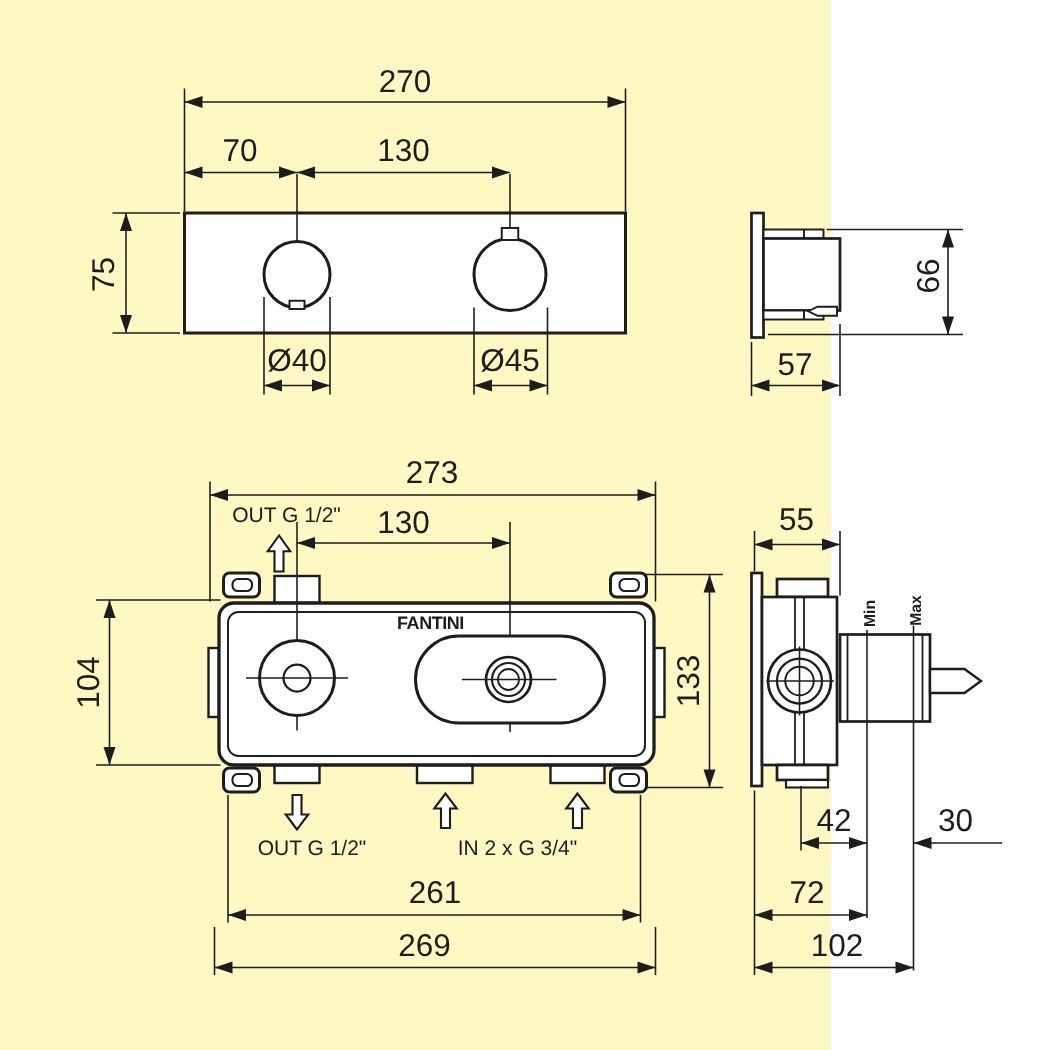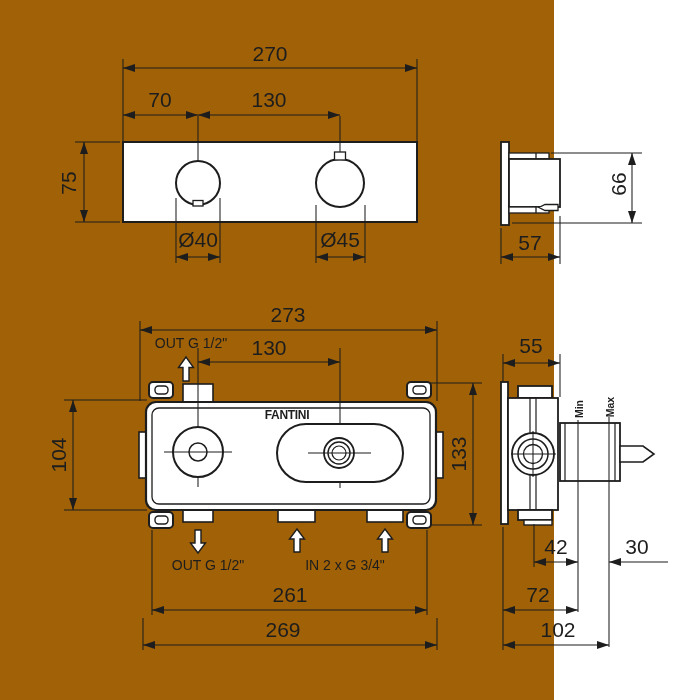"270" .canvas { background: #a16207 -> #fef9c3 }
